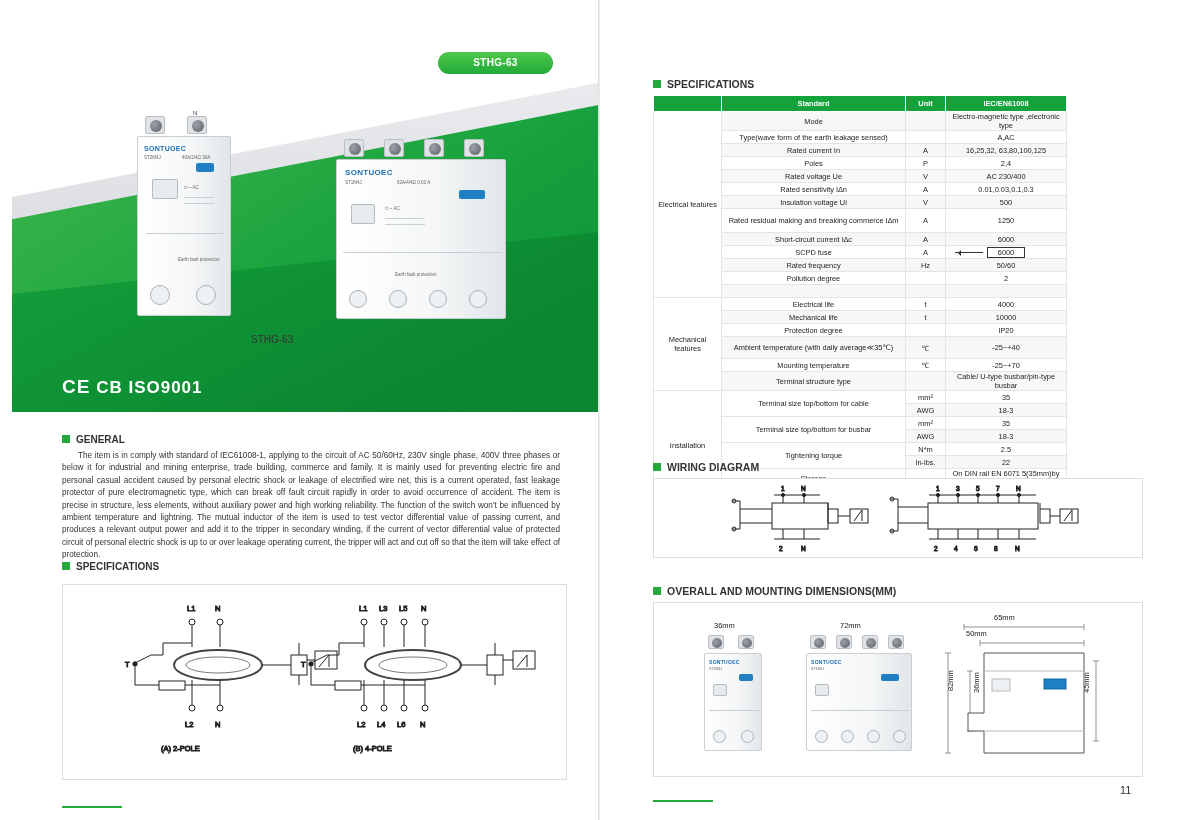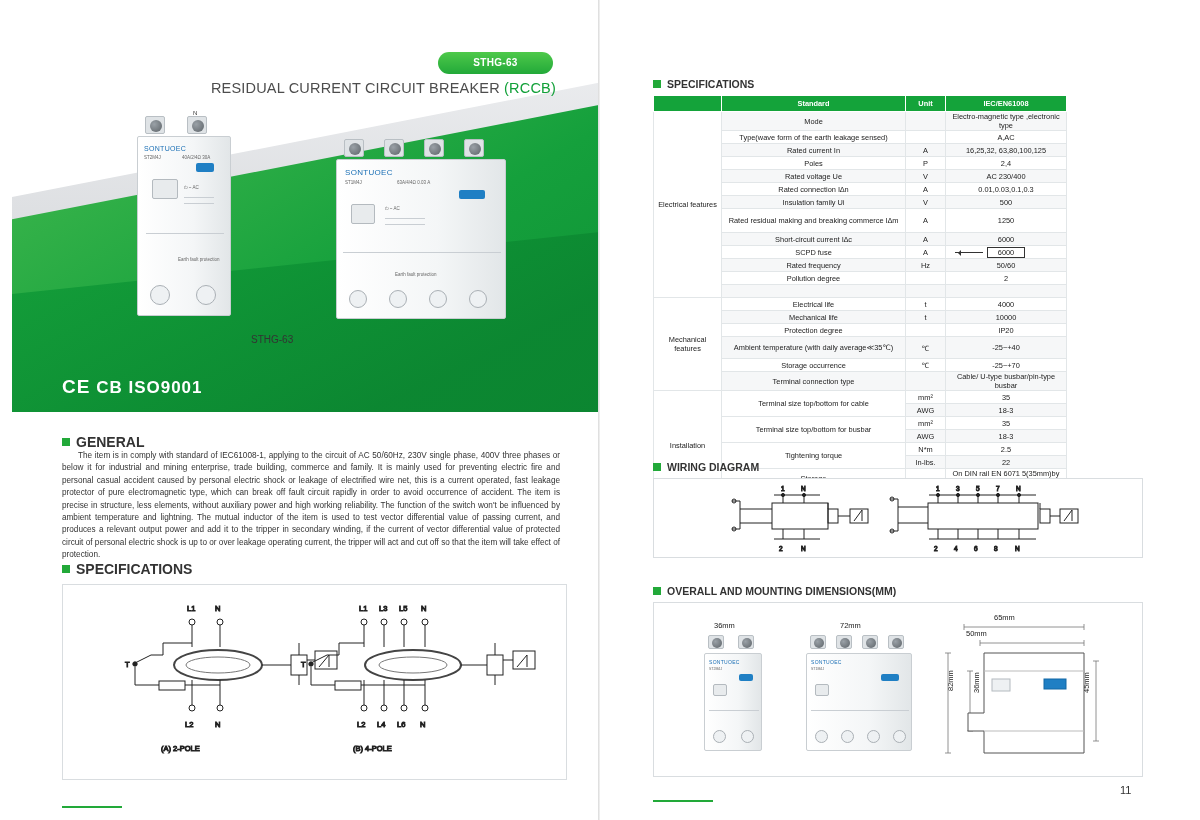"RESIDUAL CURRENT CIRCUIT BREAKER (RCCB)" div.hero-title { html: <div> <span>RESIDUAL CURRENT CIRCUIT BREAKER</span> <span>(RCCB)</span> </div> -> none }
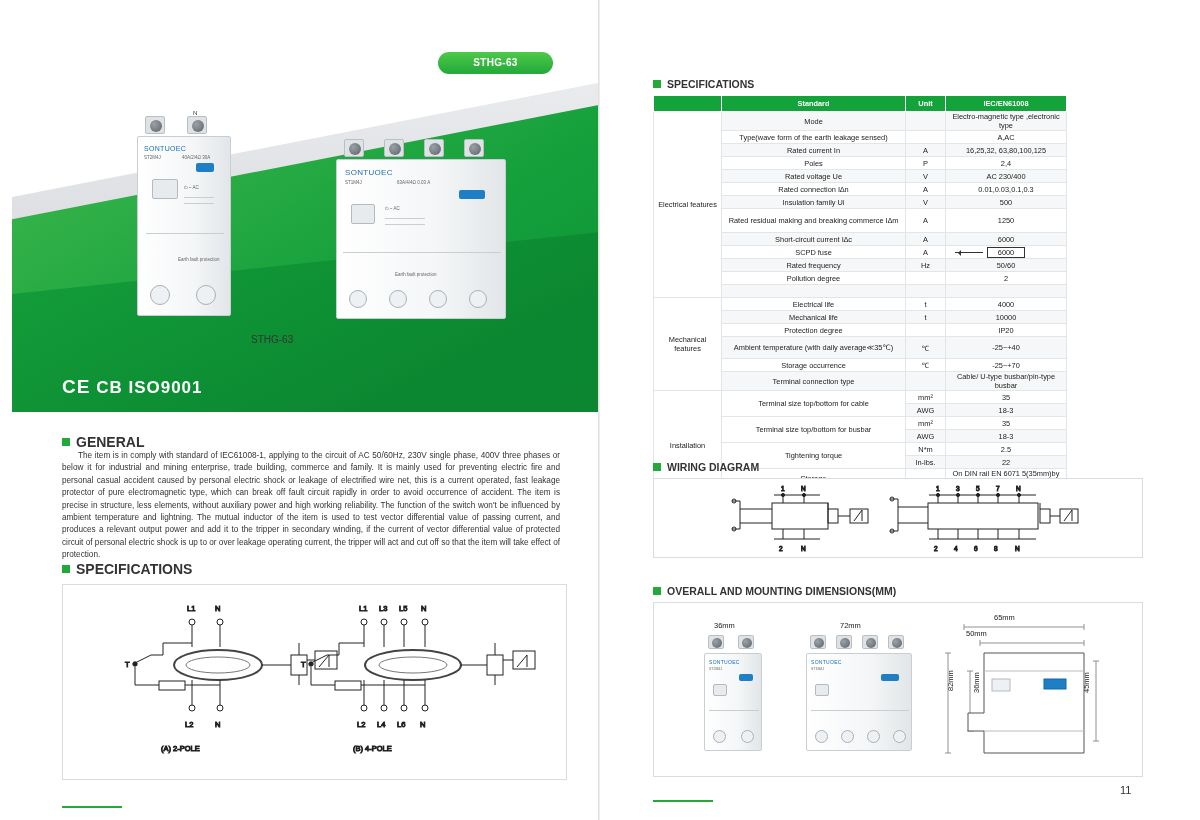"SONTUOEC" .brand-txt { font-weight: normal -> bold }
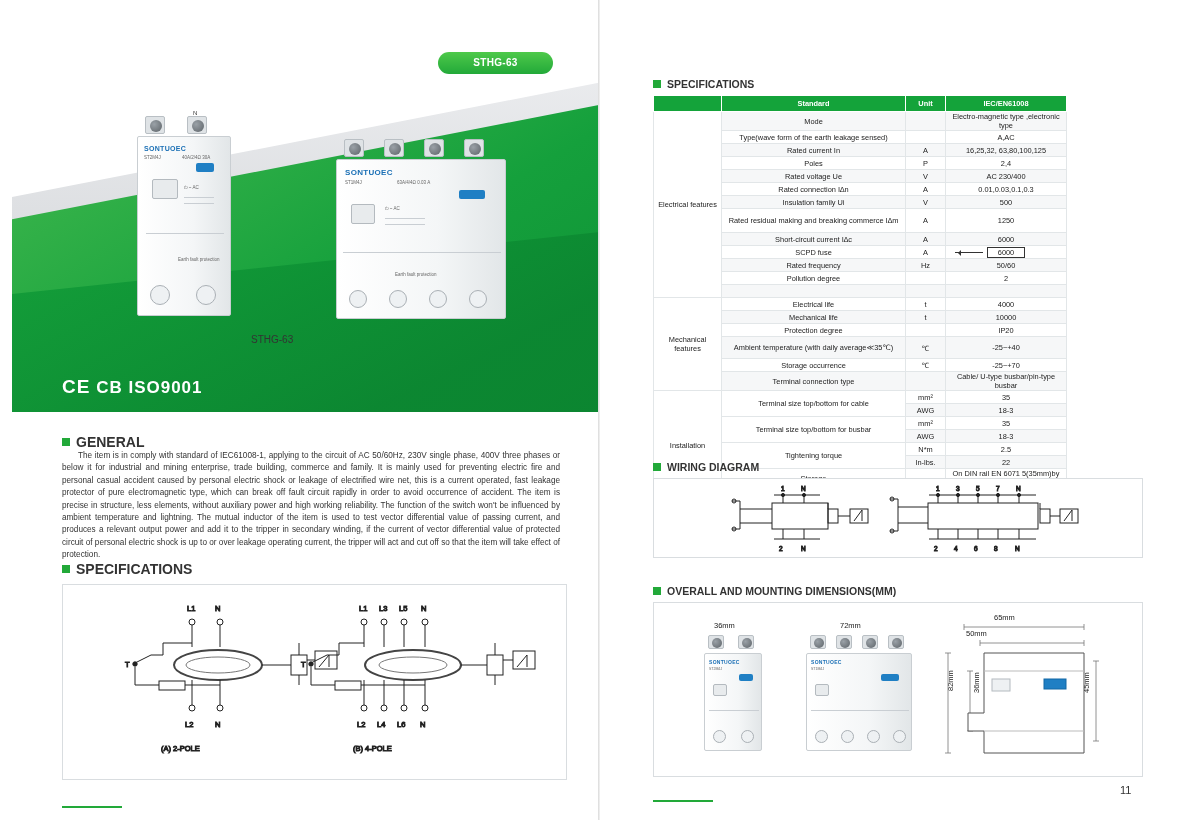"Rated connection I∆n" td.param { text: connection -> sensitivity }
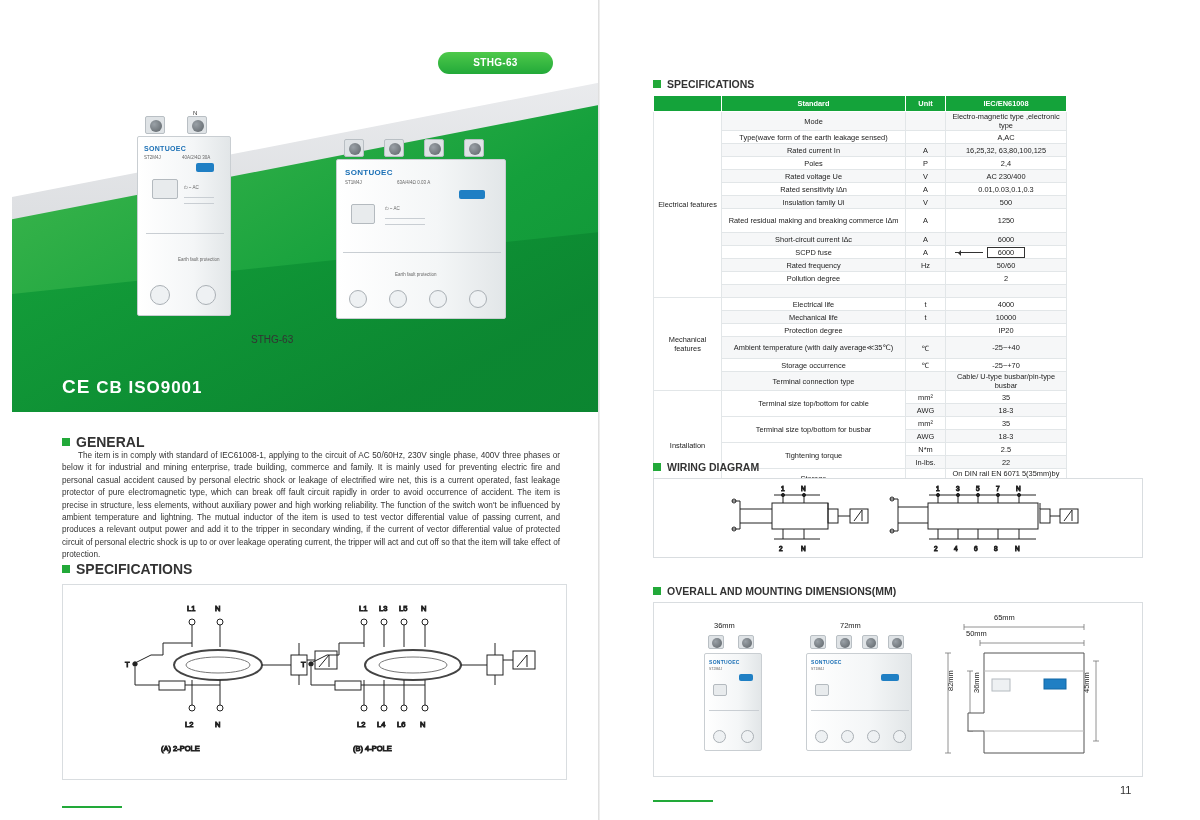"Insulation family Ui" td.param { text: family -> voltage }
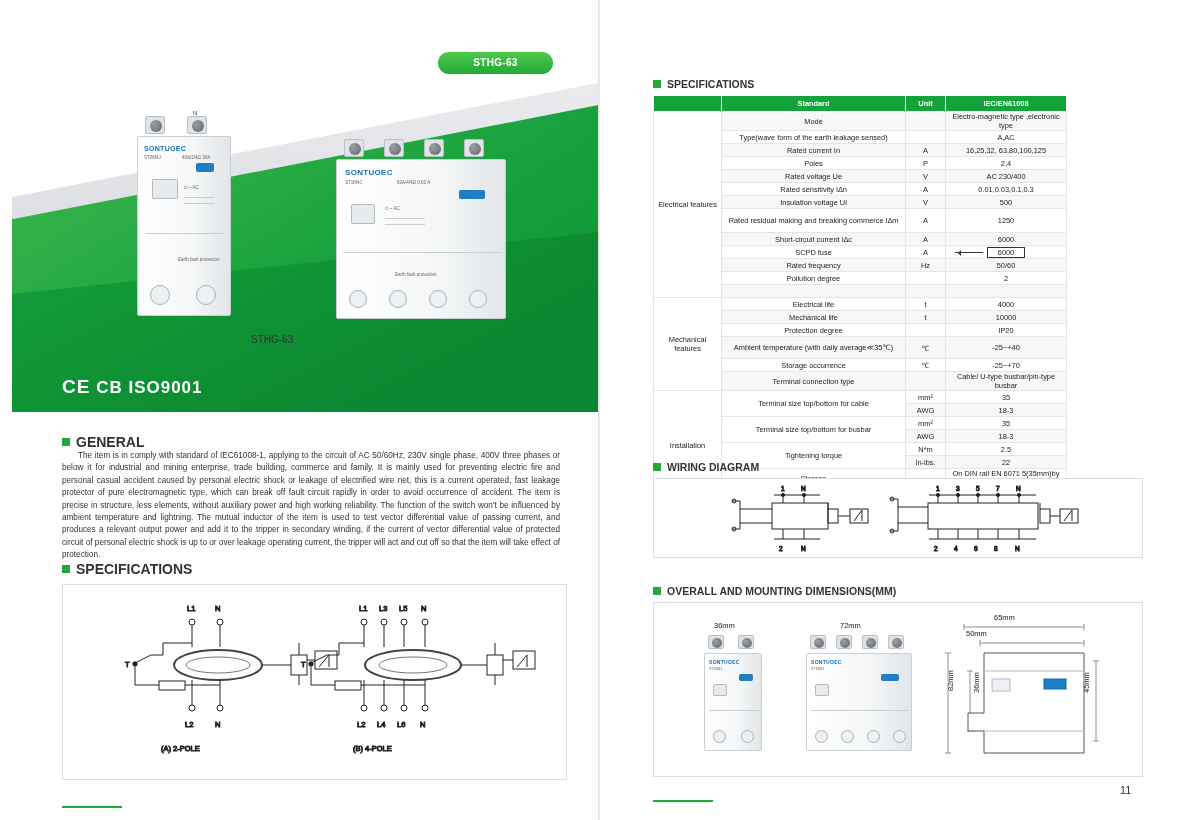"Storage occurrence" td.param { text: Storage occurrence -> Mounting temperature }
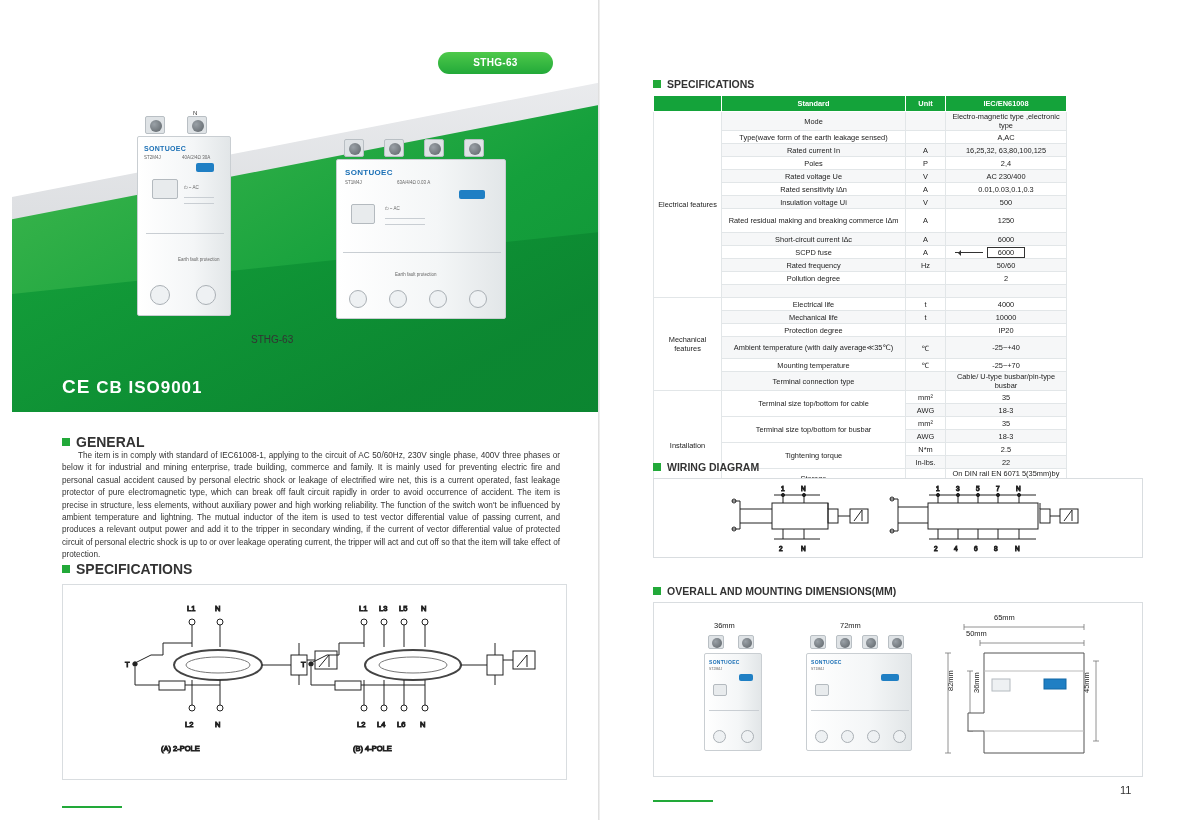"Terminal connection type" td.param { text: connection -> structure }
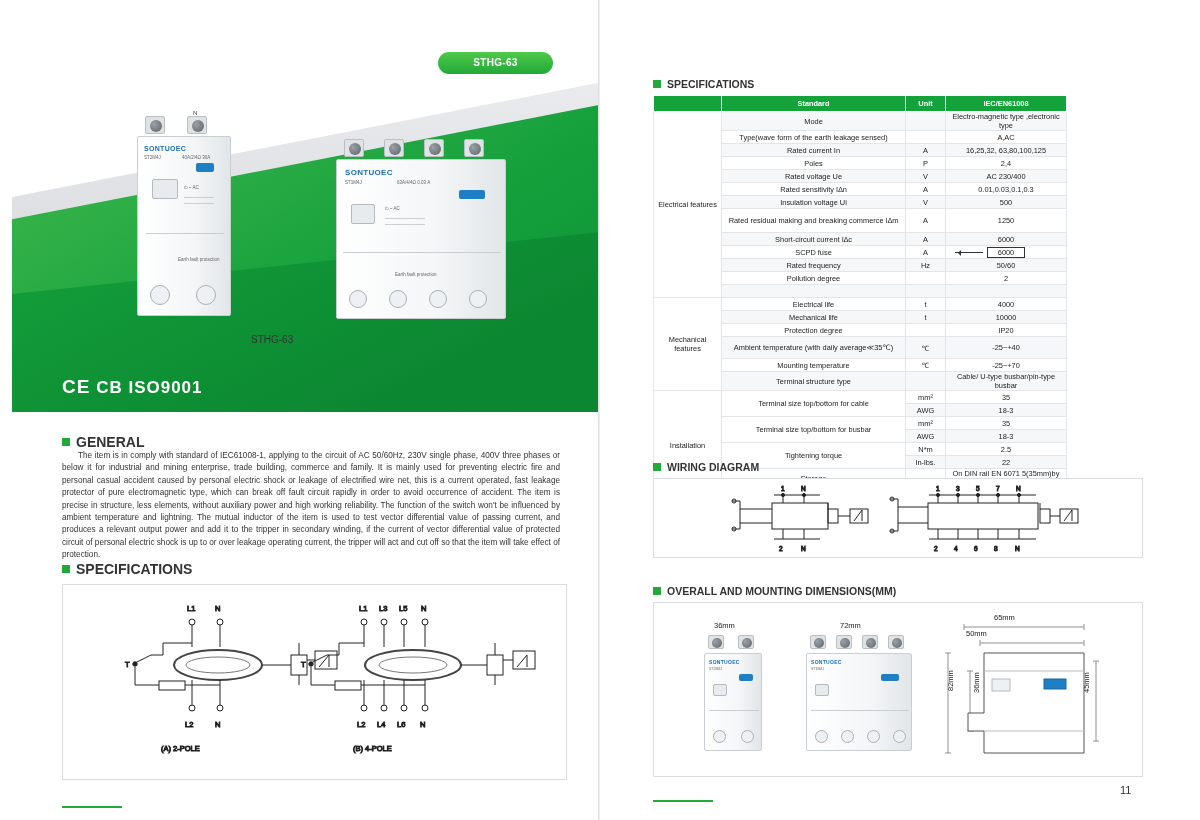"GENERAL" .sec-title { font-size: 14px -> 10px }
